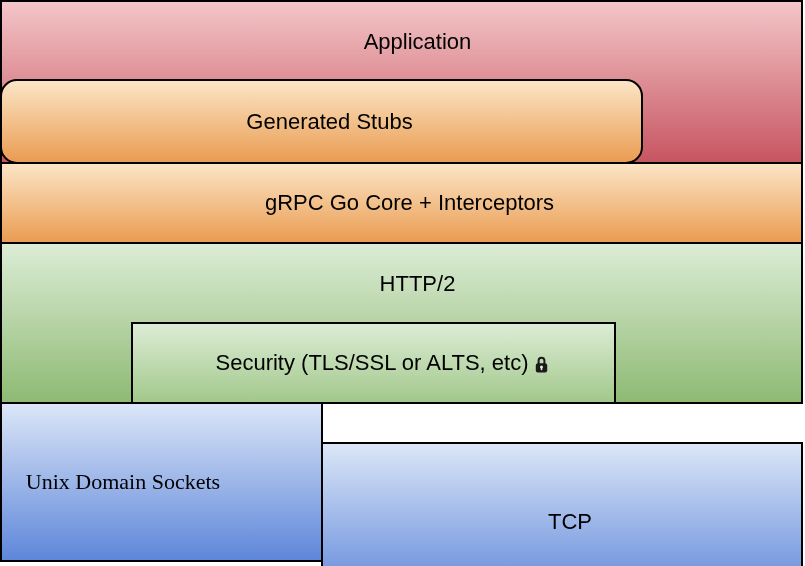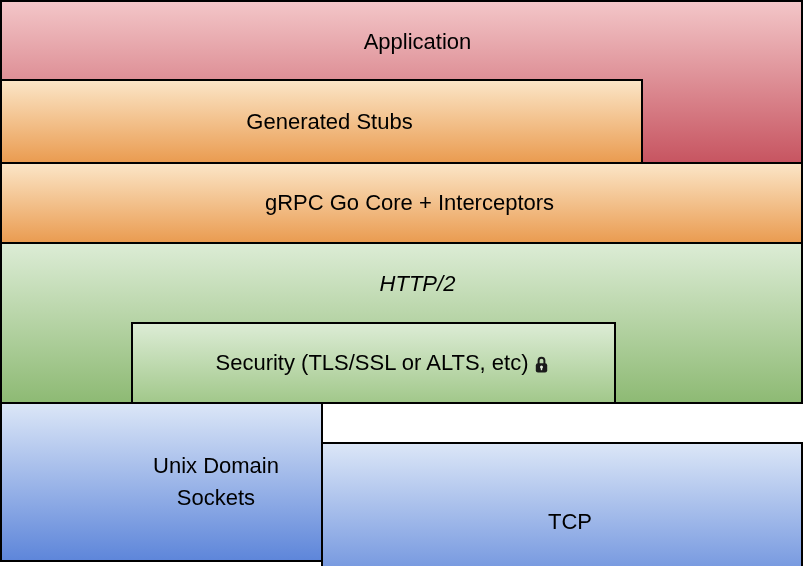"Generated Stubs" .generated-stubs { border-radius: none -> 17px }
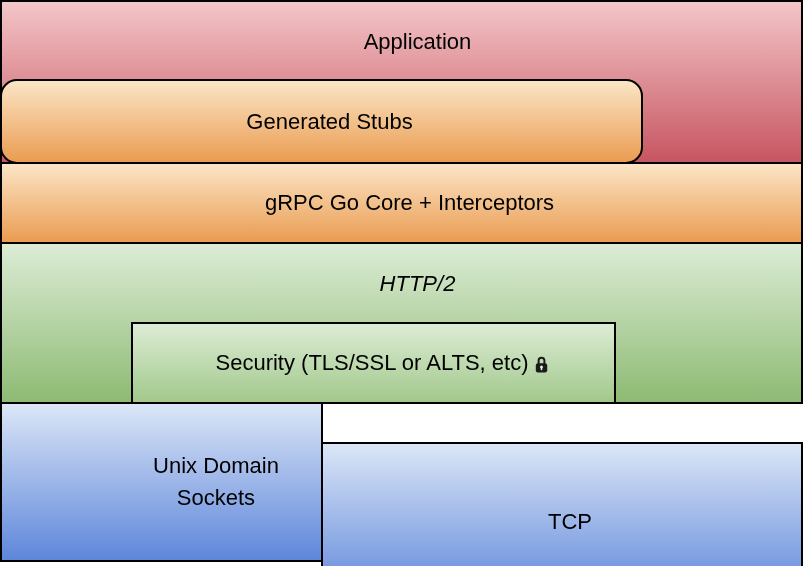"HTTP/2" div.box { font-style: italic -> none }
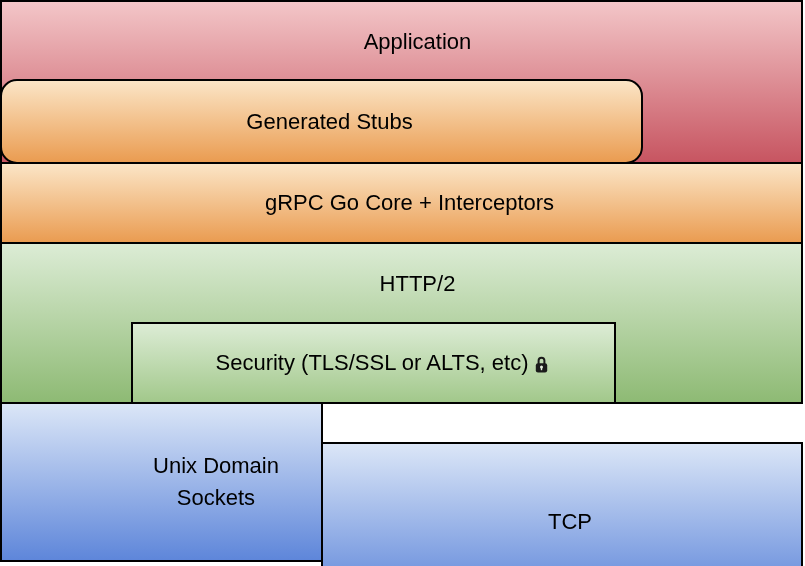"Unix Domain Sockets" .uds { font-family: none -> Liberation Serif, serif; justify-content: flex-end -> flex-start }
